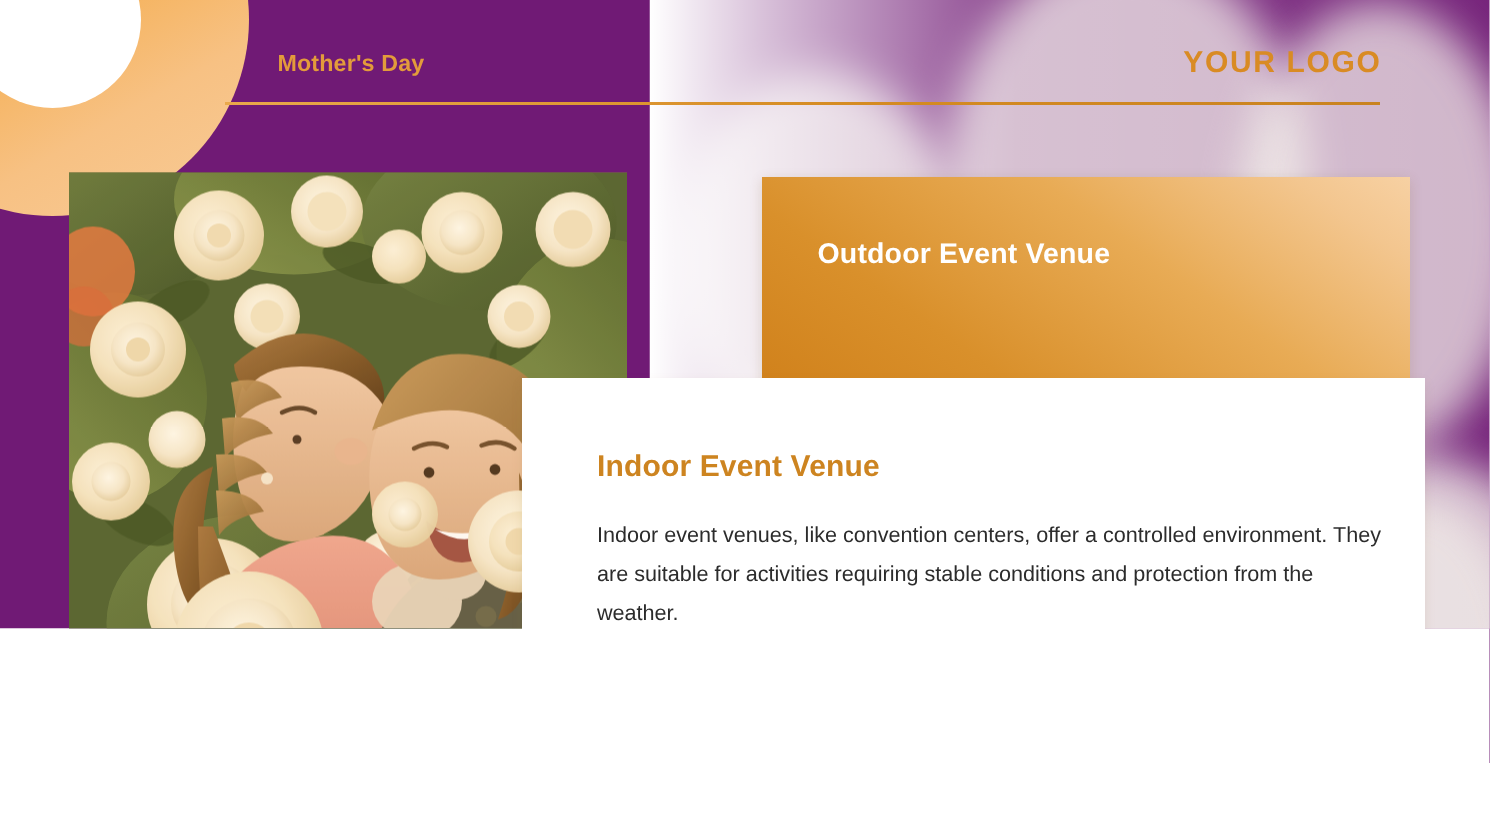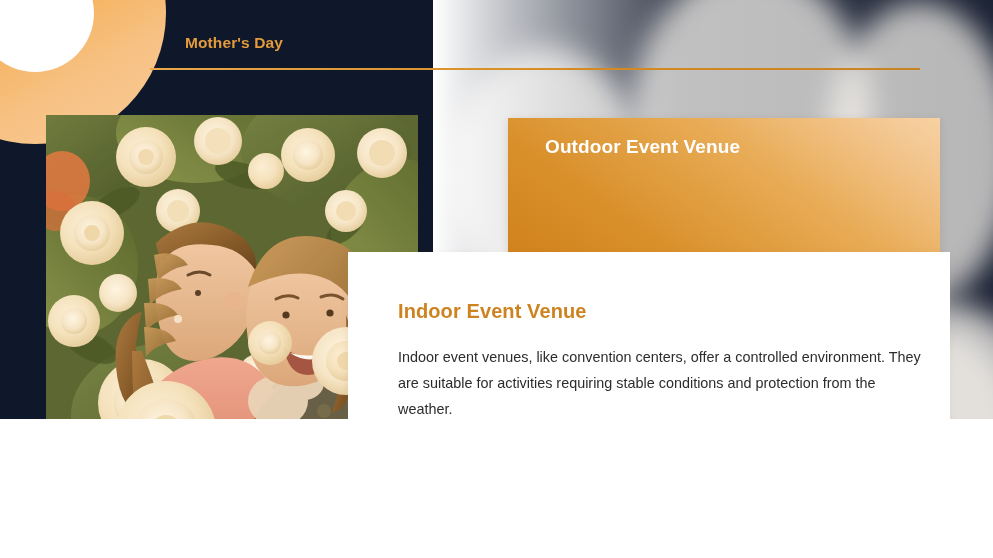"Mother's Day" .slide { background: #0f172a -> #701a75 }
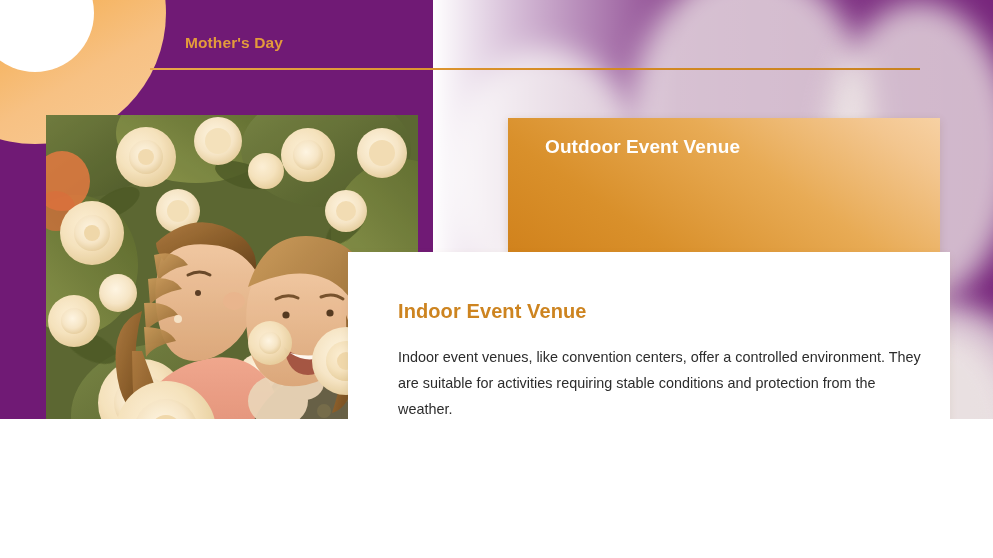"YOUR LOGO" div.header-logo { html: none -> <div>YOUR LOGO</div> }
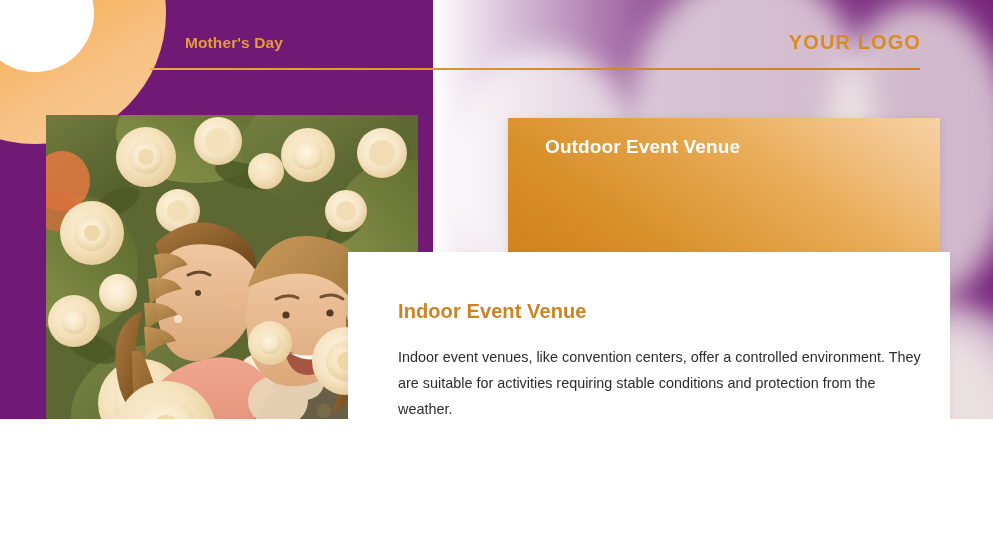"Outdoor Event Venue" .card-orange .card-title { top: 18px -> 41px }
